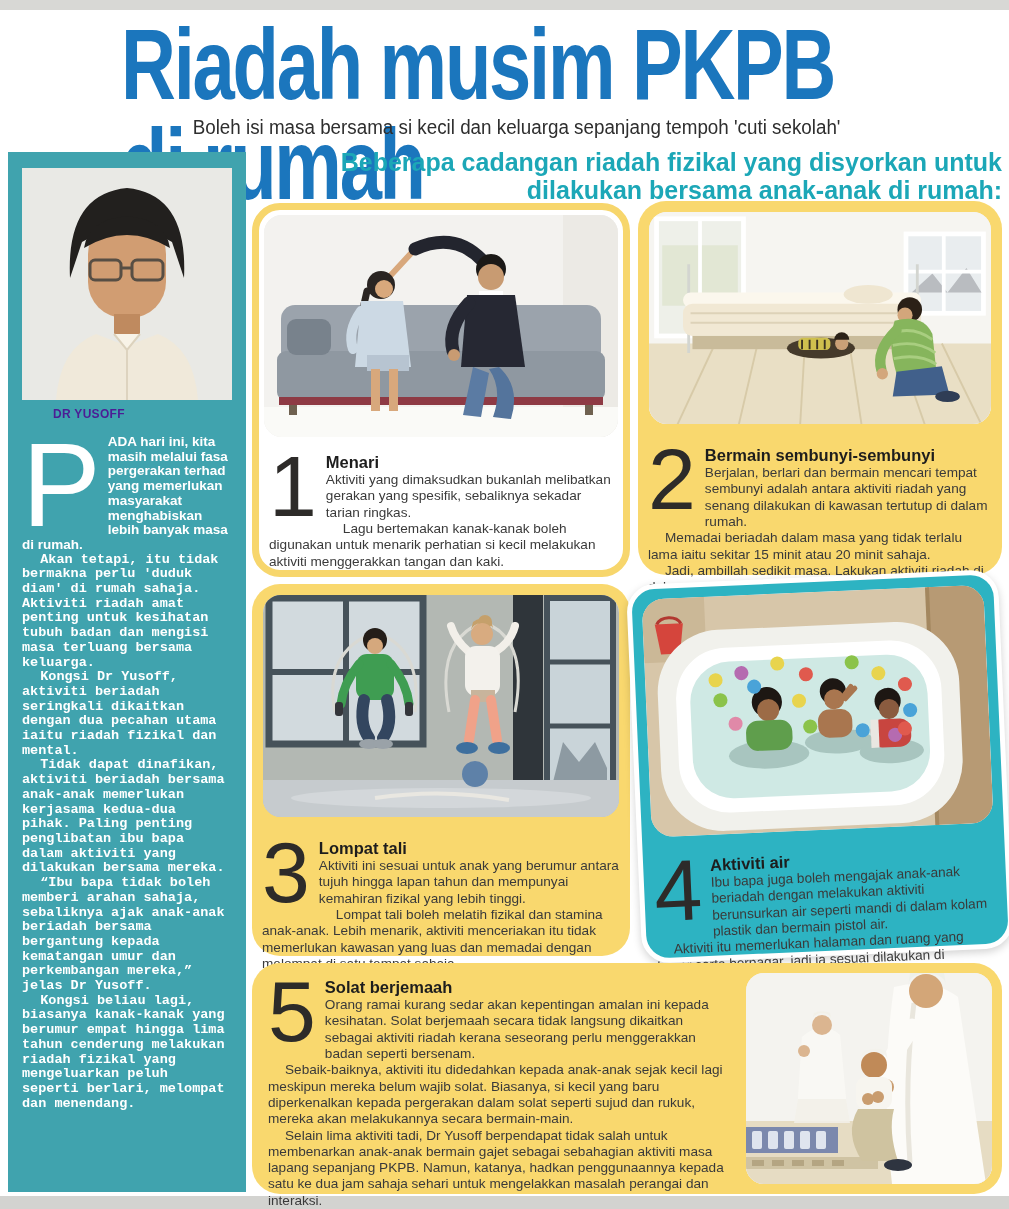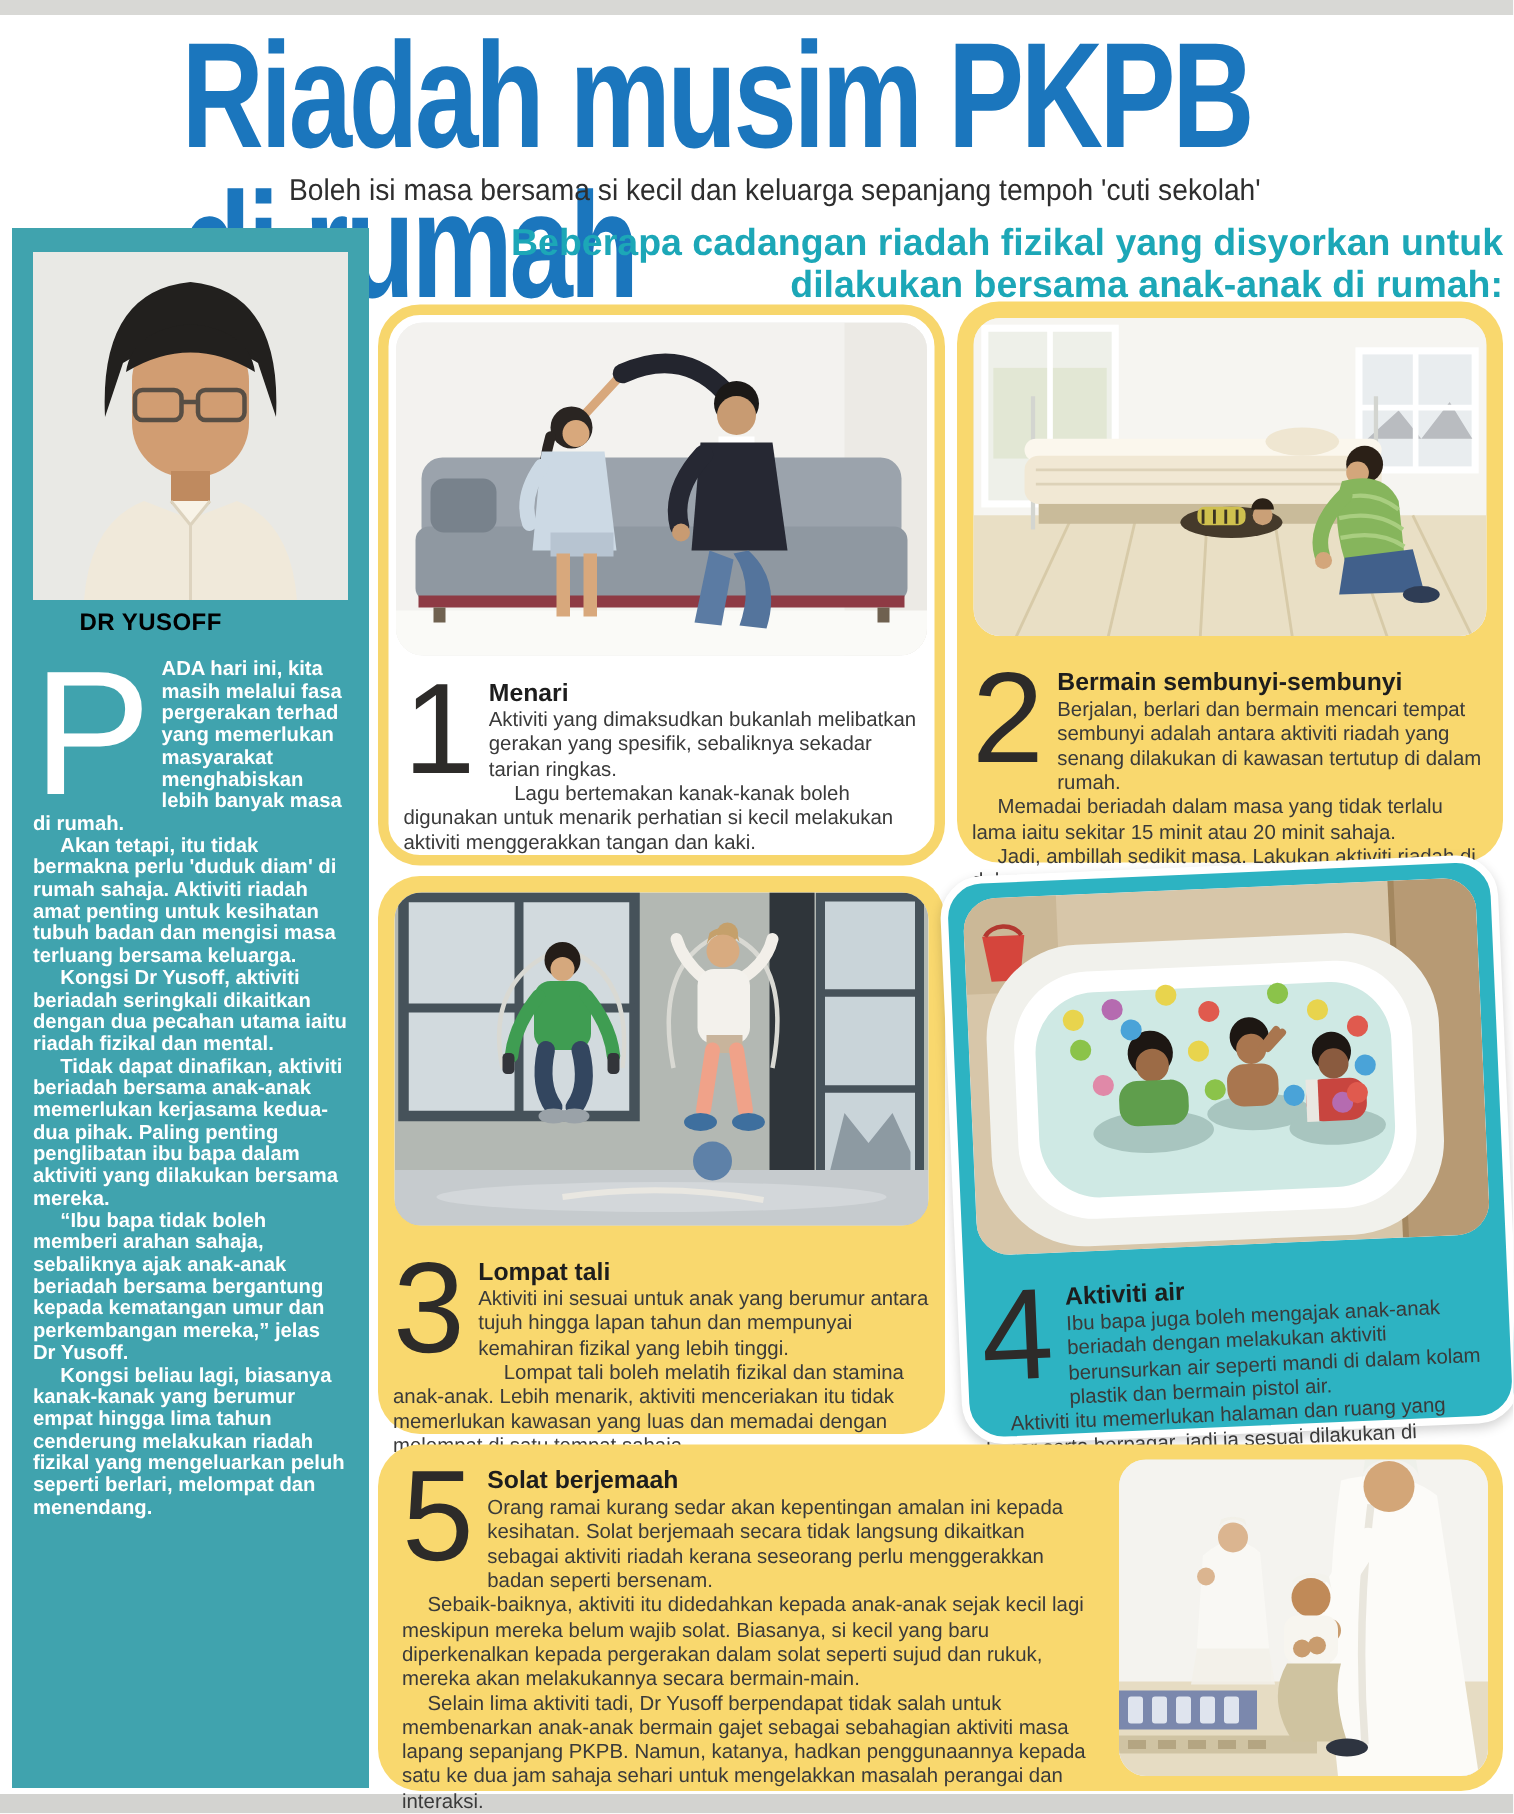"DR YUSOFF" .photo-caption { color: #000000 -> #4c1d95; font-size: 16px -> 12px }
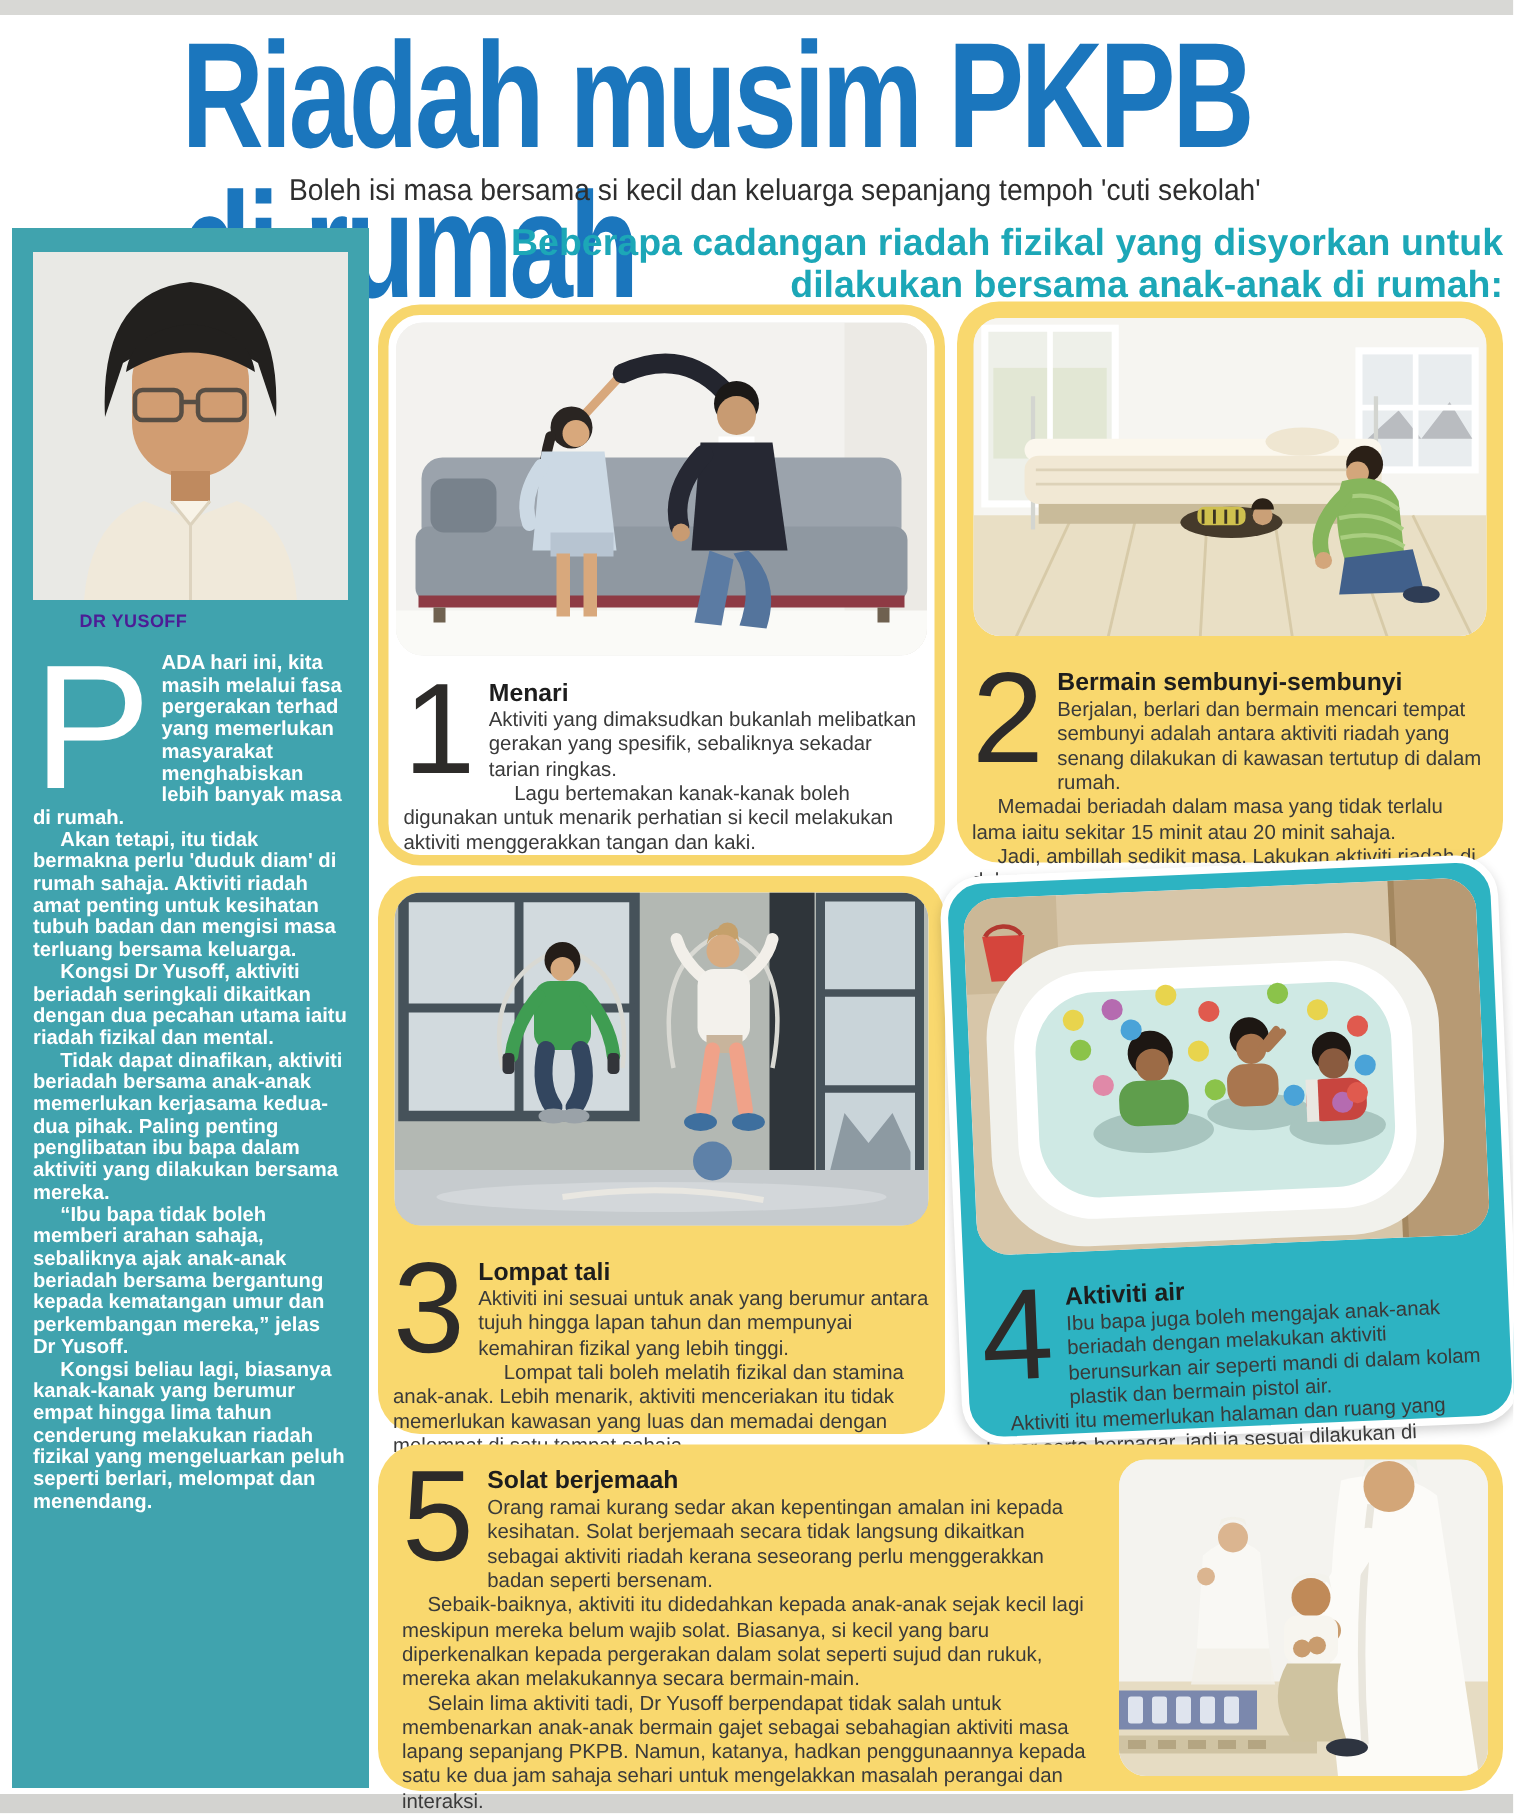"Akan tetapi, itu tidak bermakna" .sidebar-text p + p { font-family: none -> Liberation Mono, monospace }
